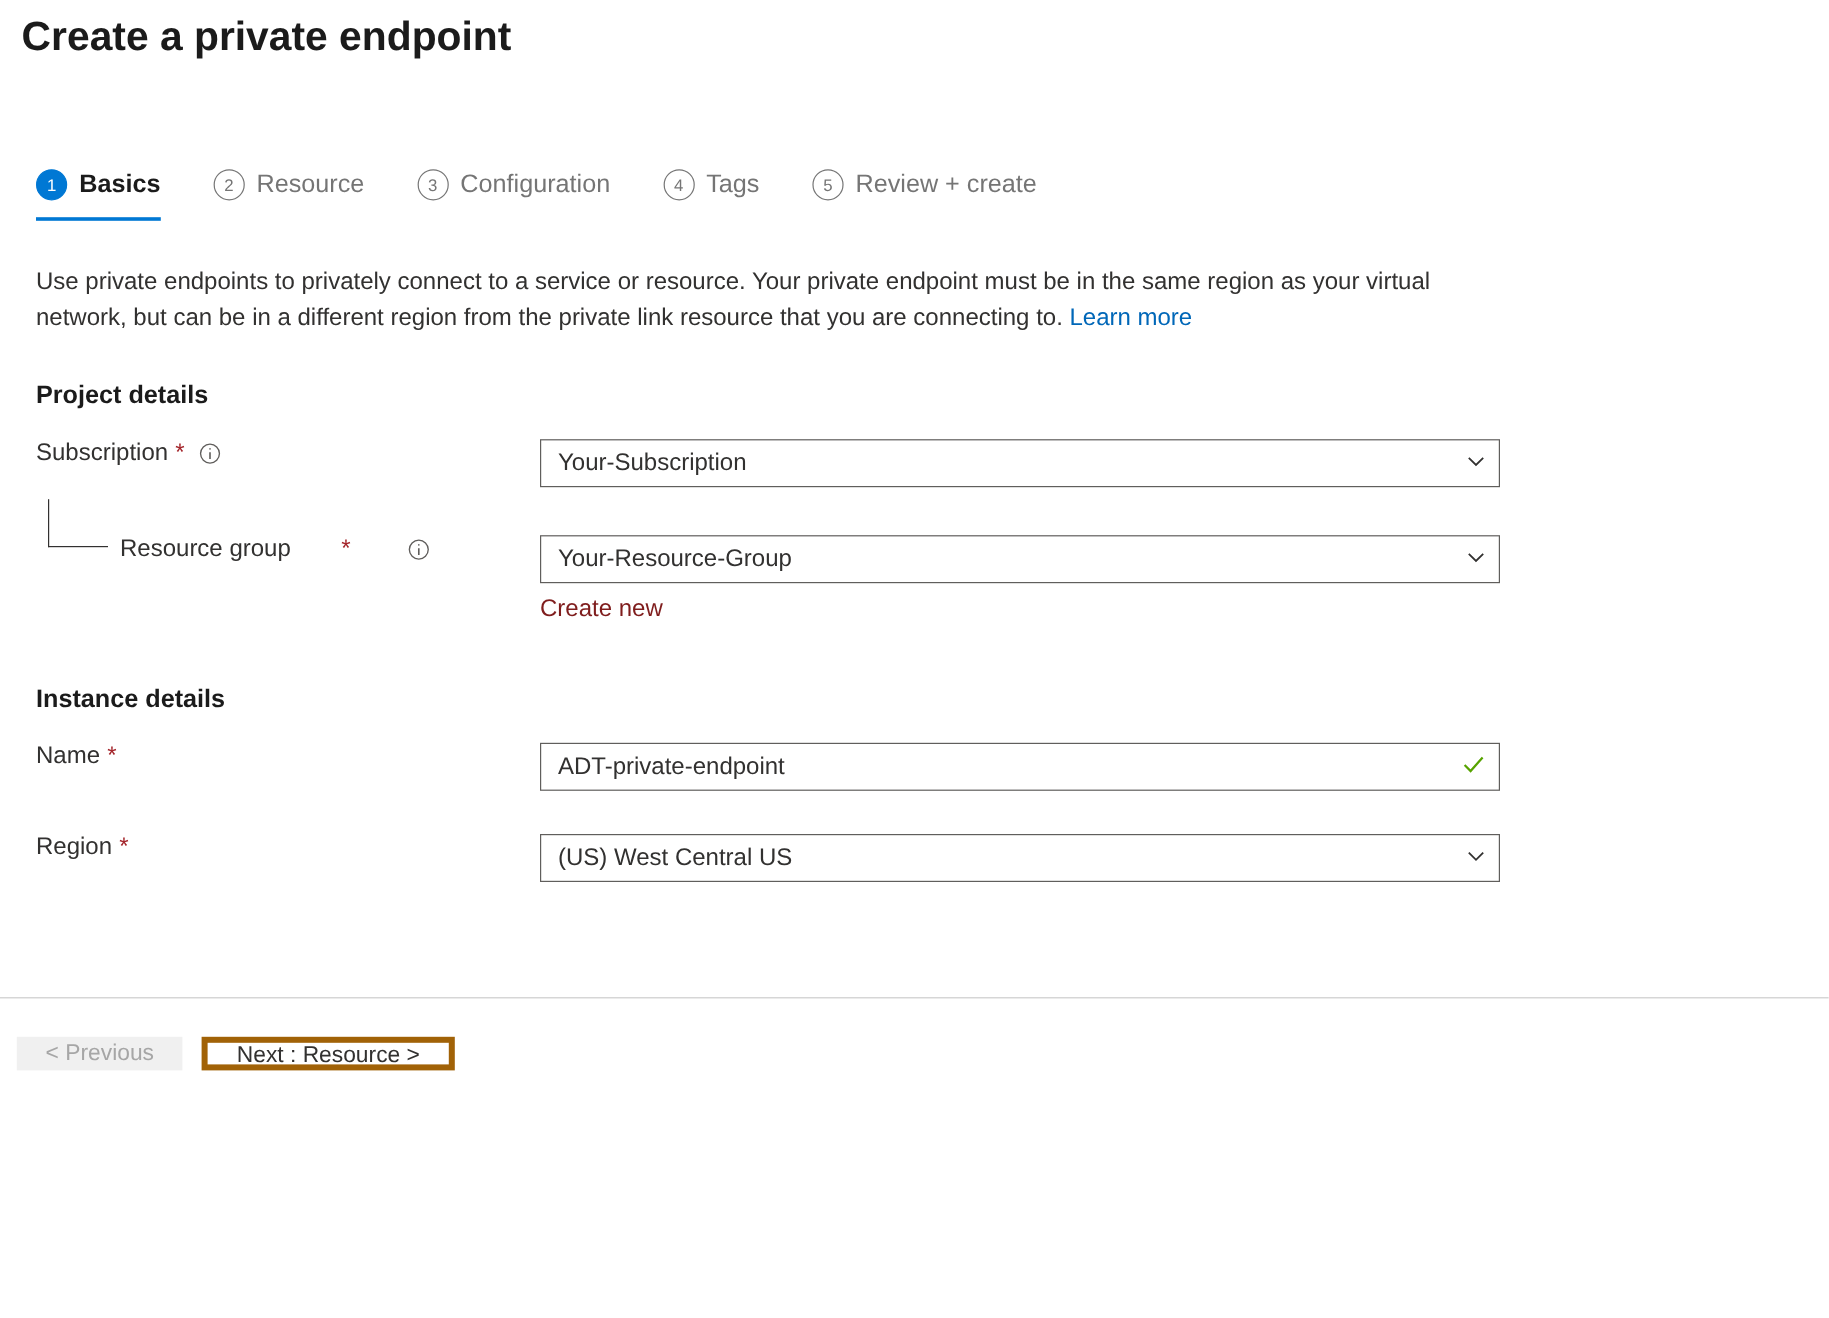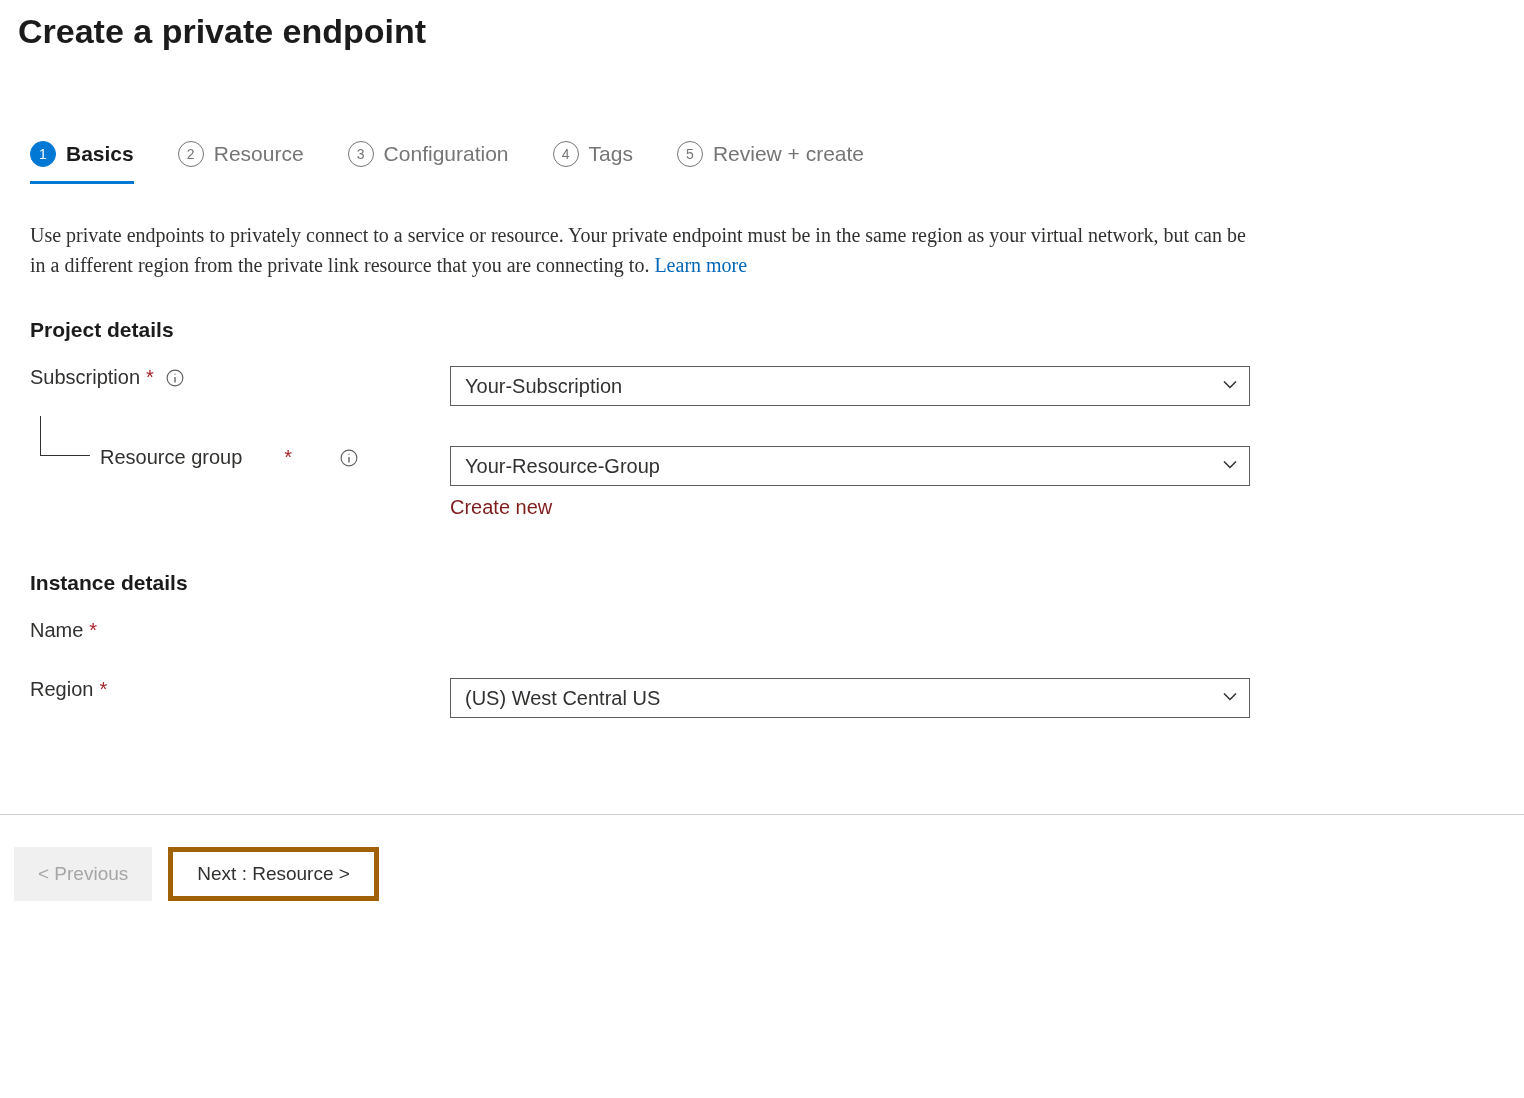"Use private endpoints to privately" .description { font-family: Liberation Serif, serif -> none }
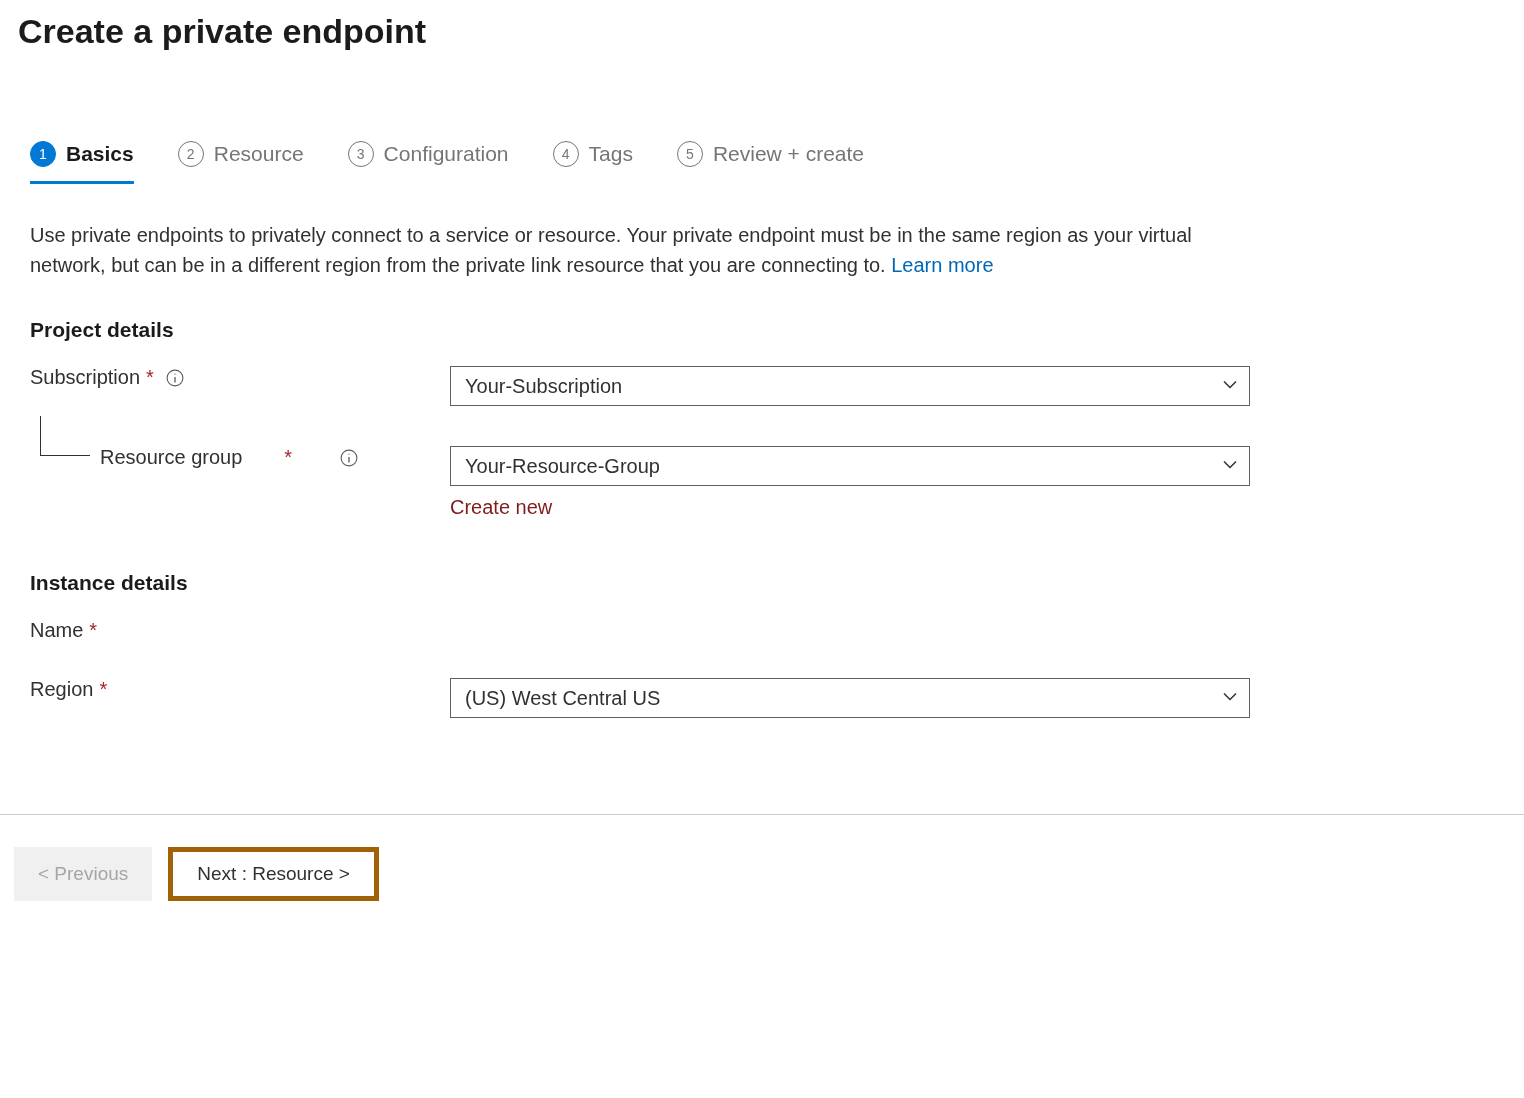"ADT-private-endpoint" div.form-input-col { html: none -> <div> <div> <input> <span> <svg> <polyline></polyline> </svg> </span> </div> </div> }
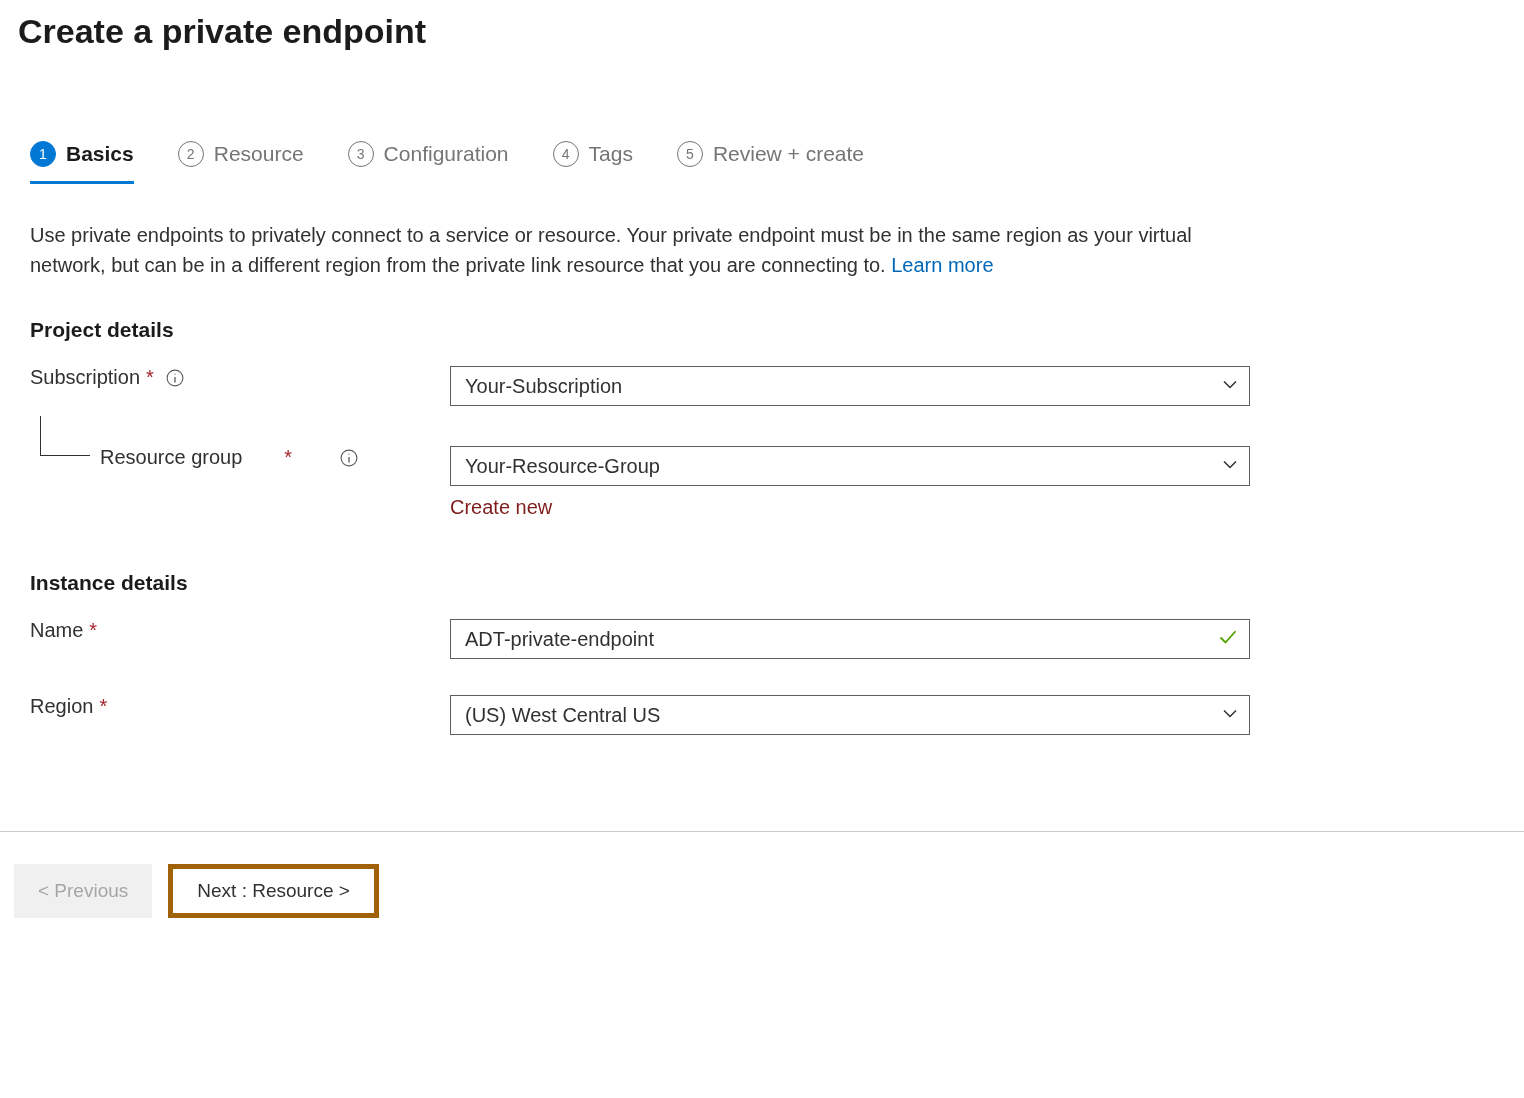"< Previous" .btn { height: 54px -> 28px }
